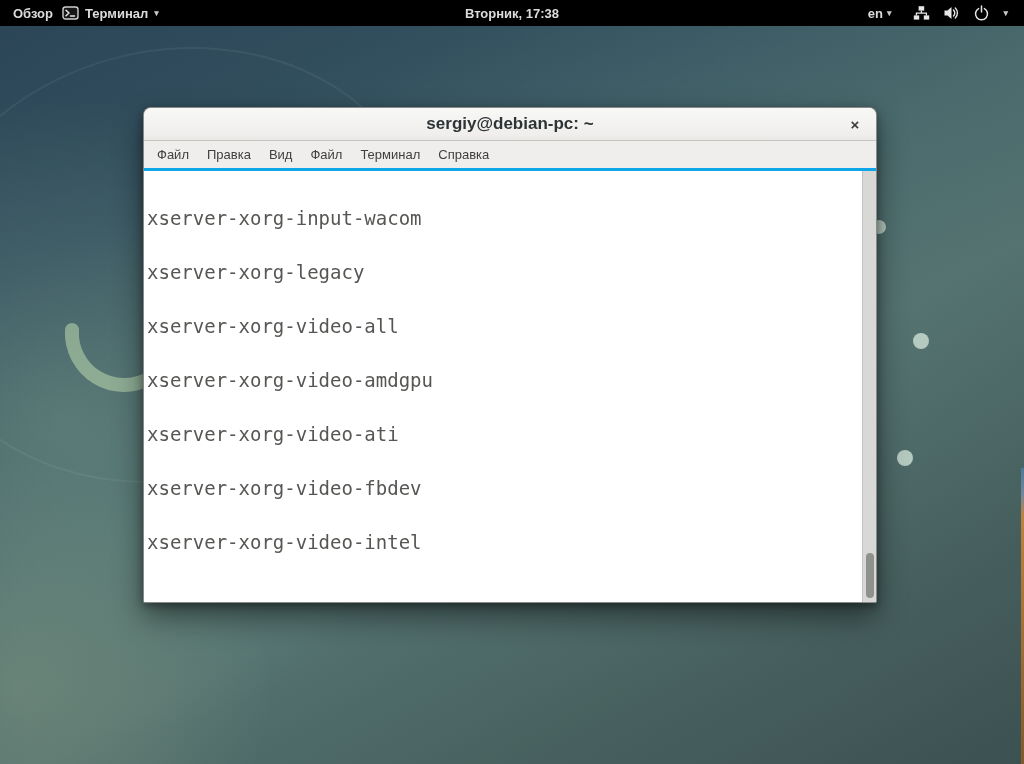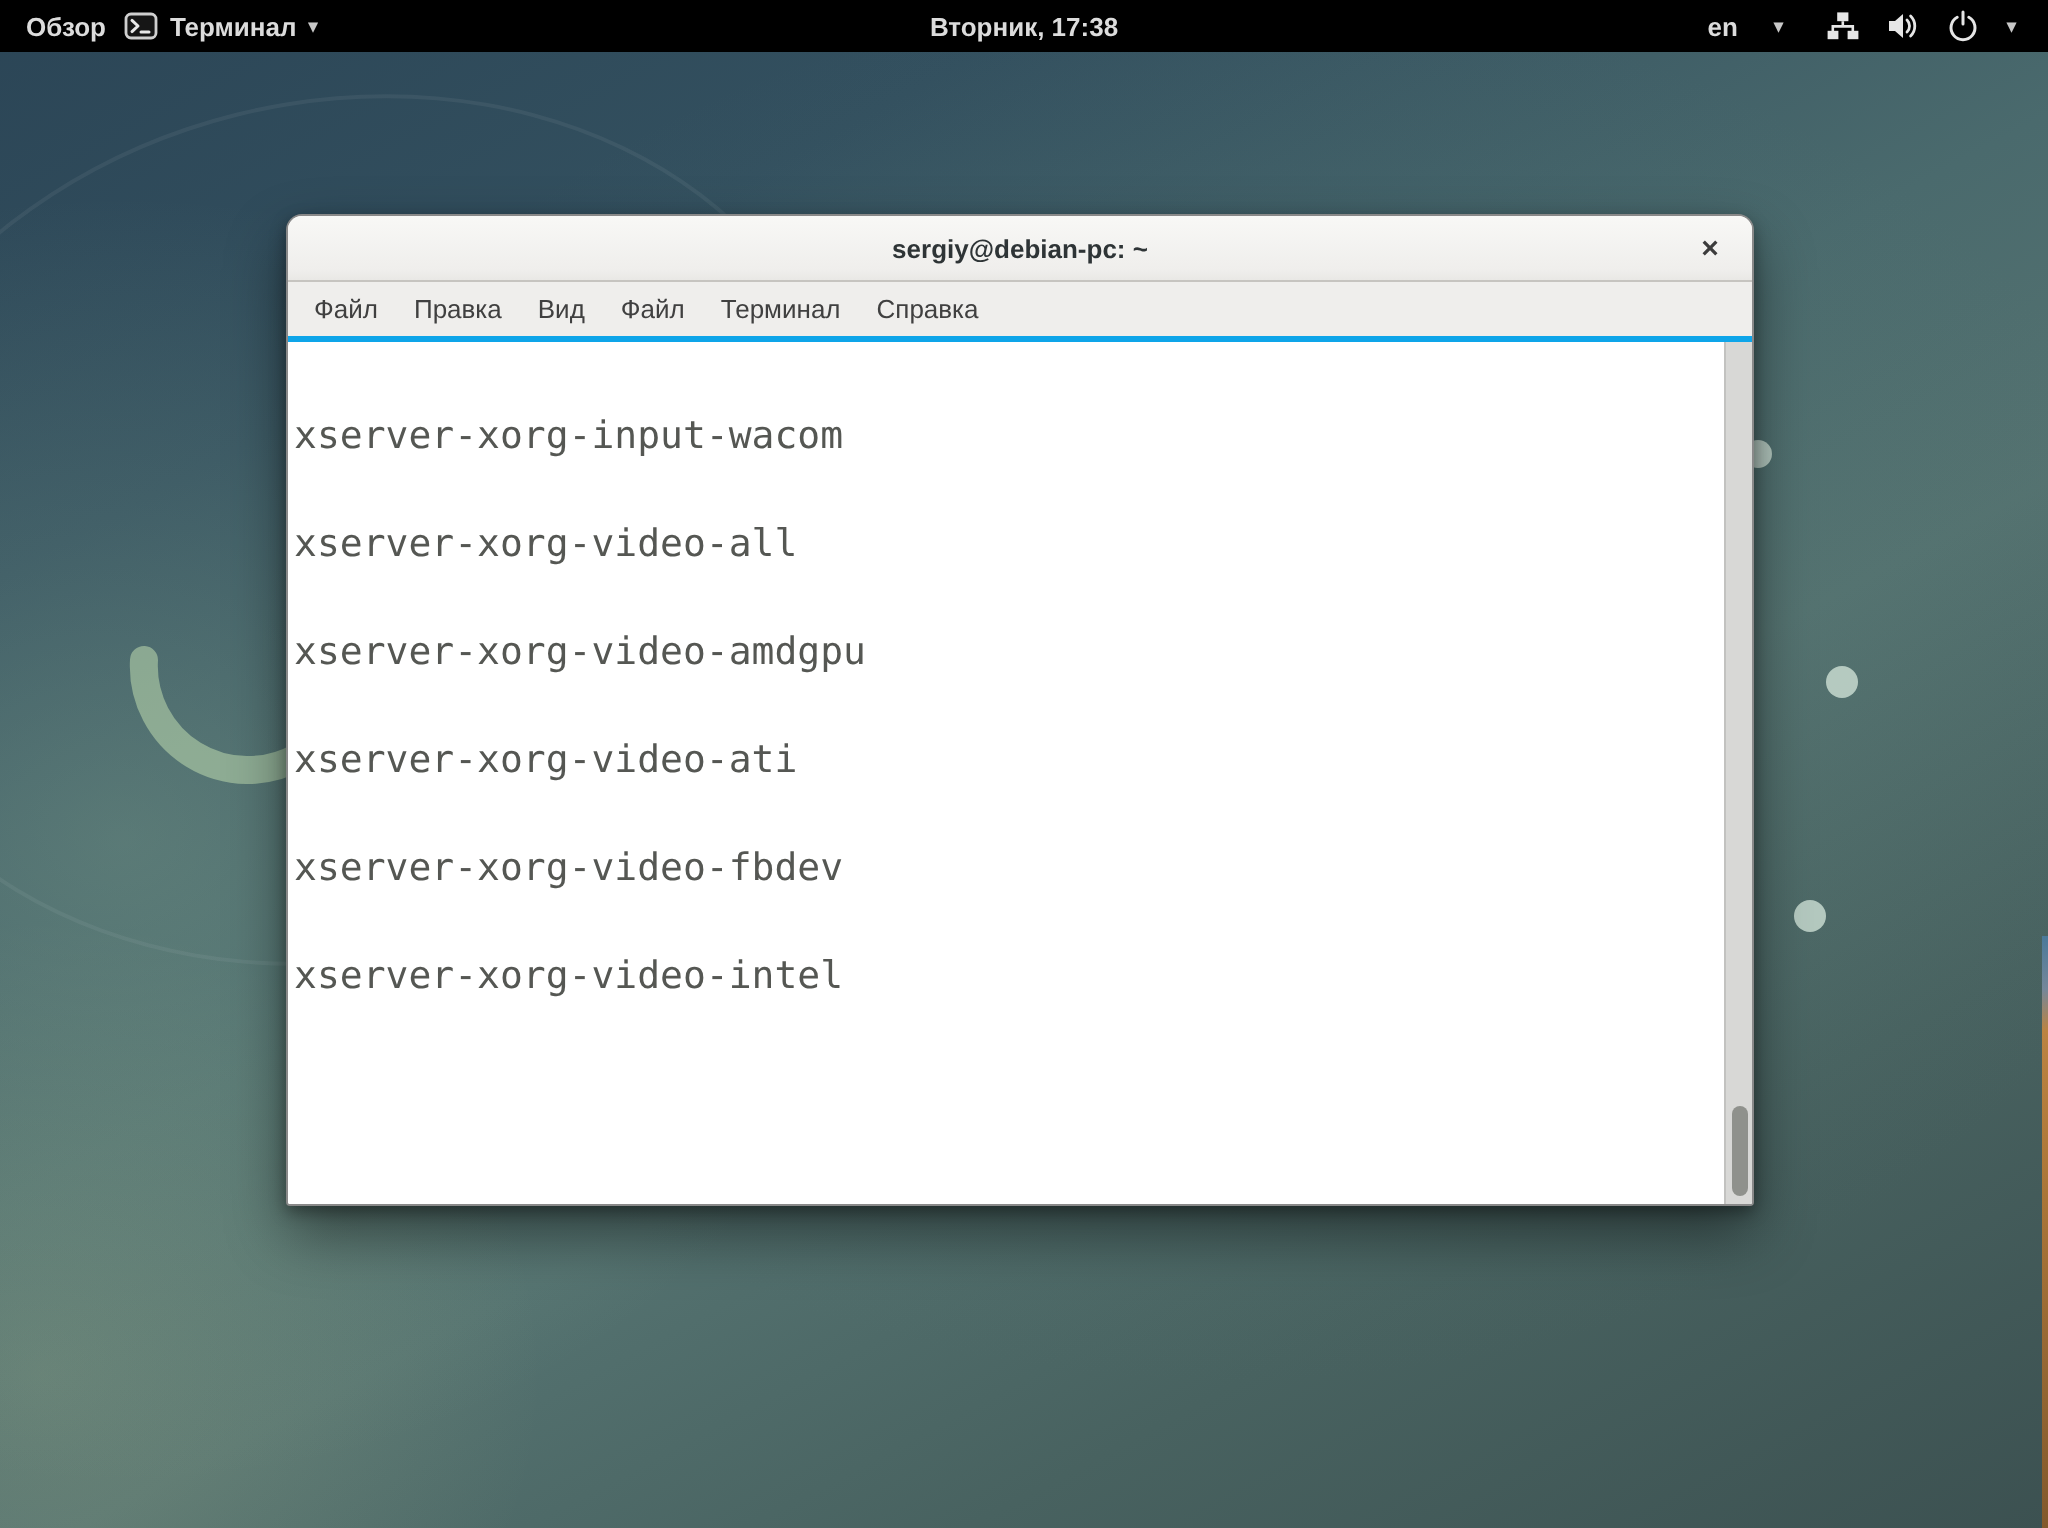"en" .kbd-group { gap: 18px -> 4px }
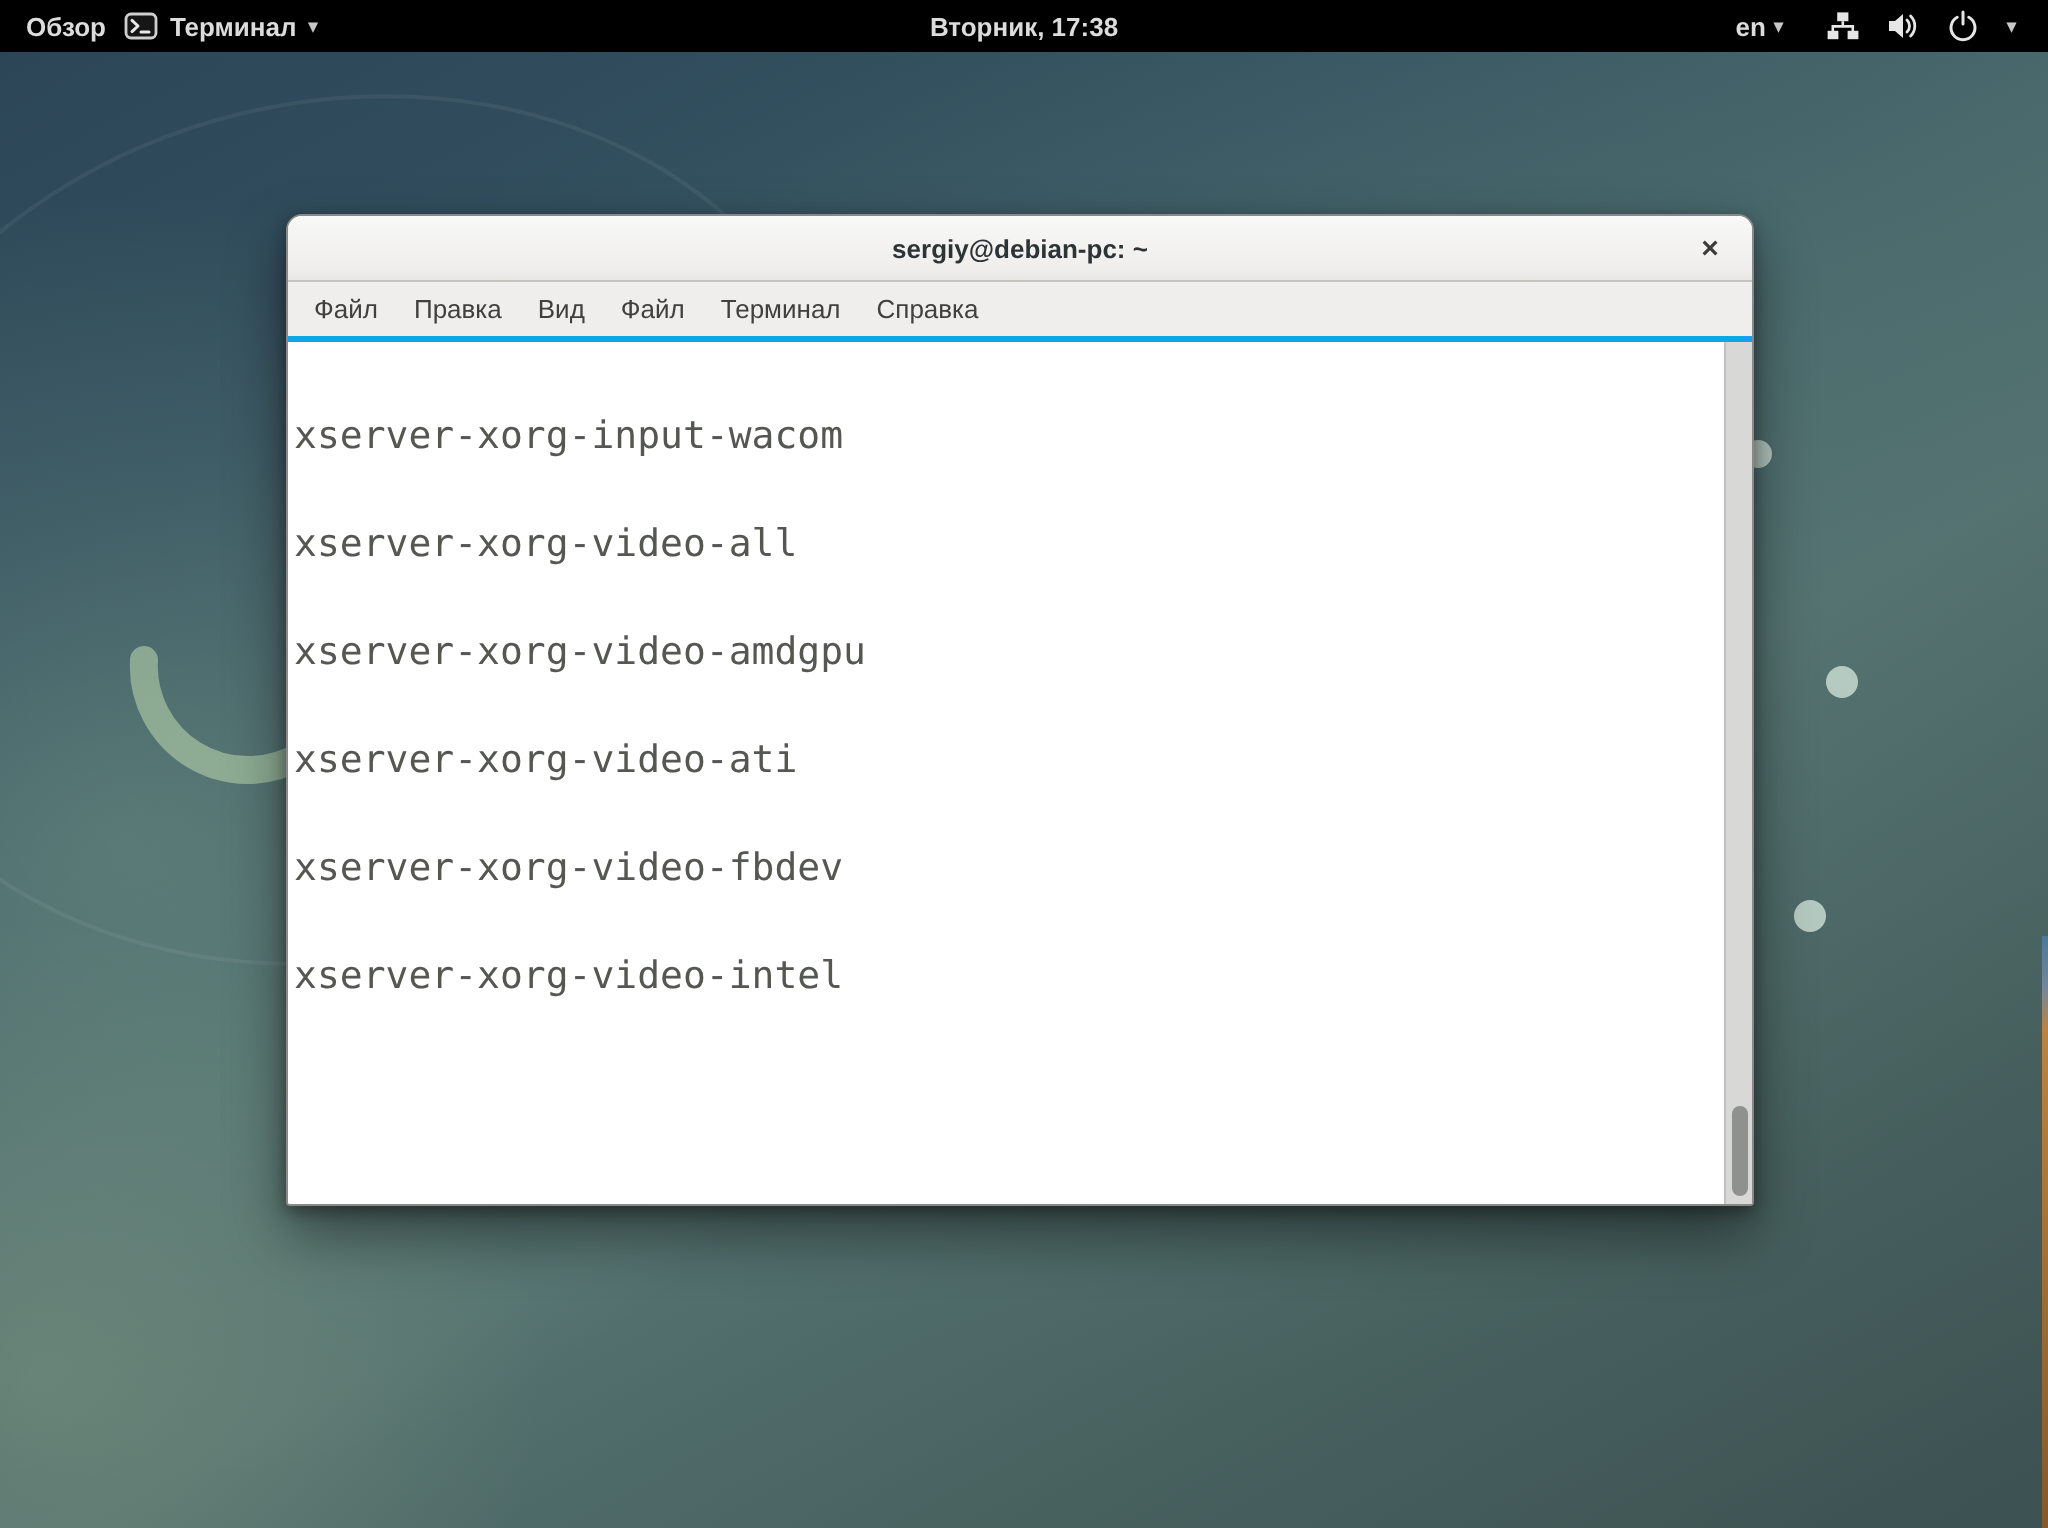"sergiy@debian-pc: ~" .title-text { font-size: 13px -> 17px }
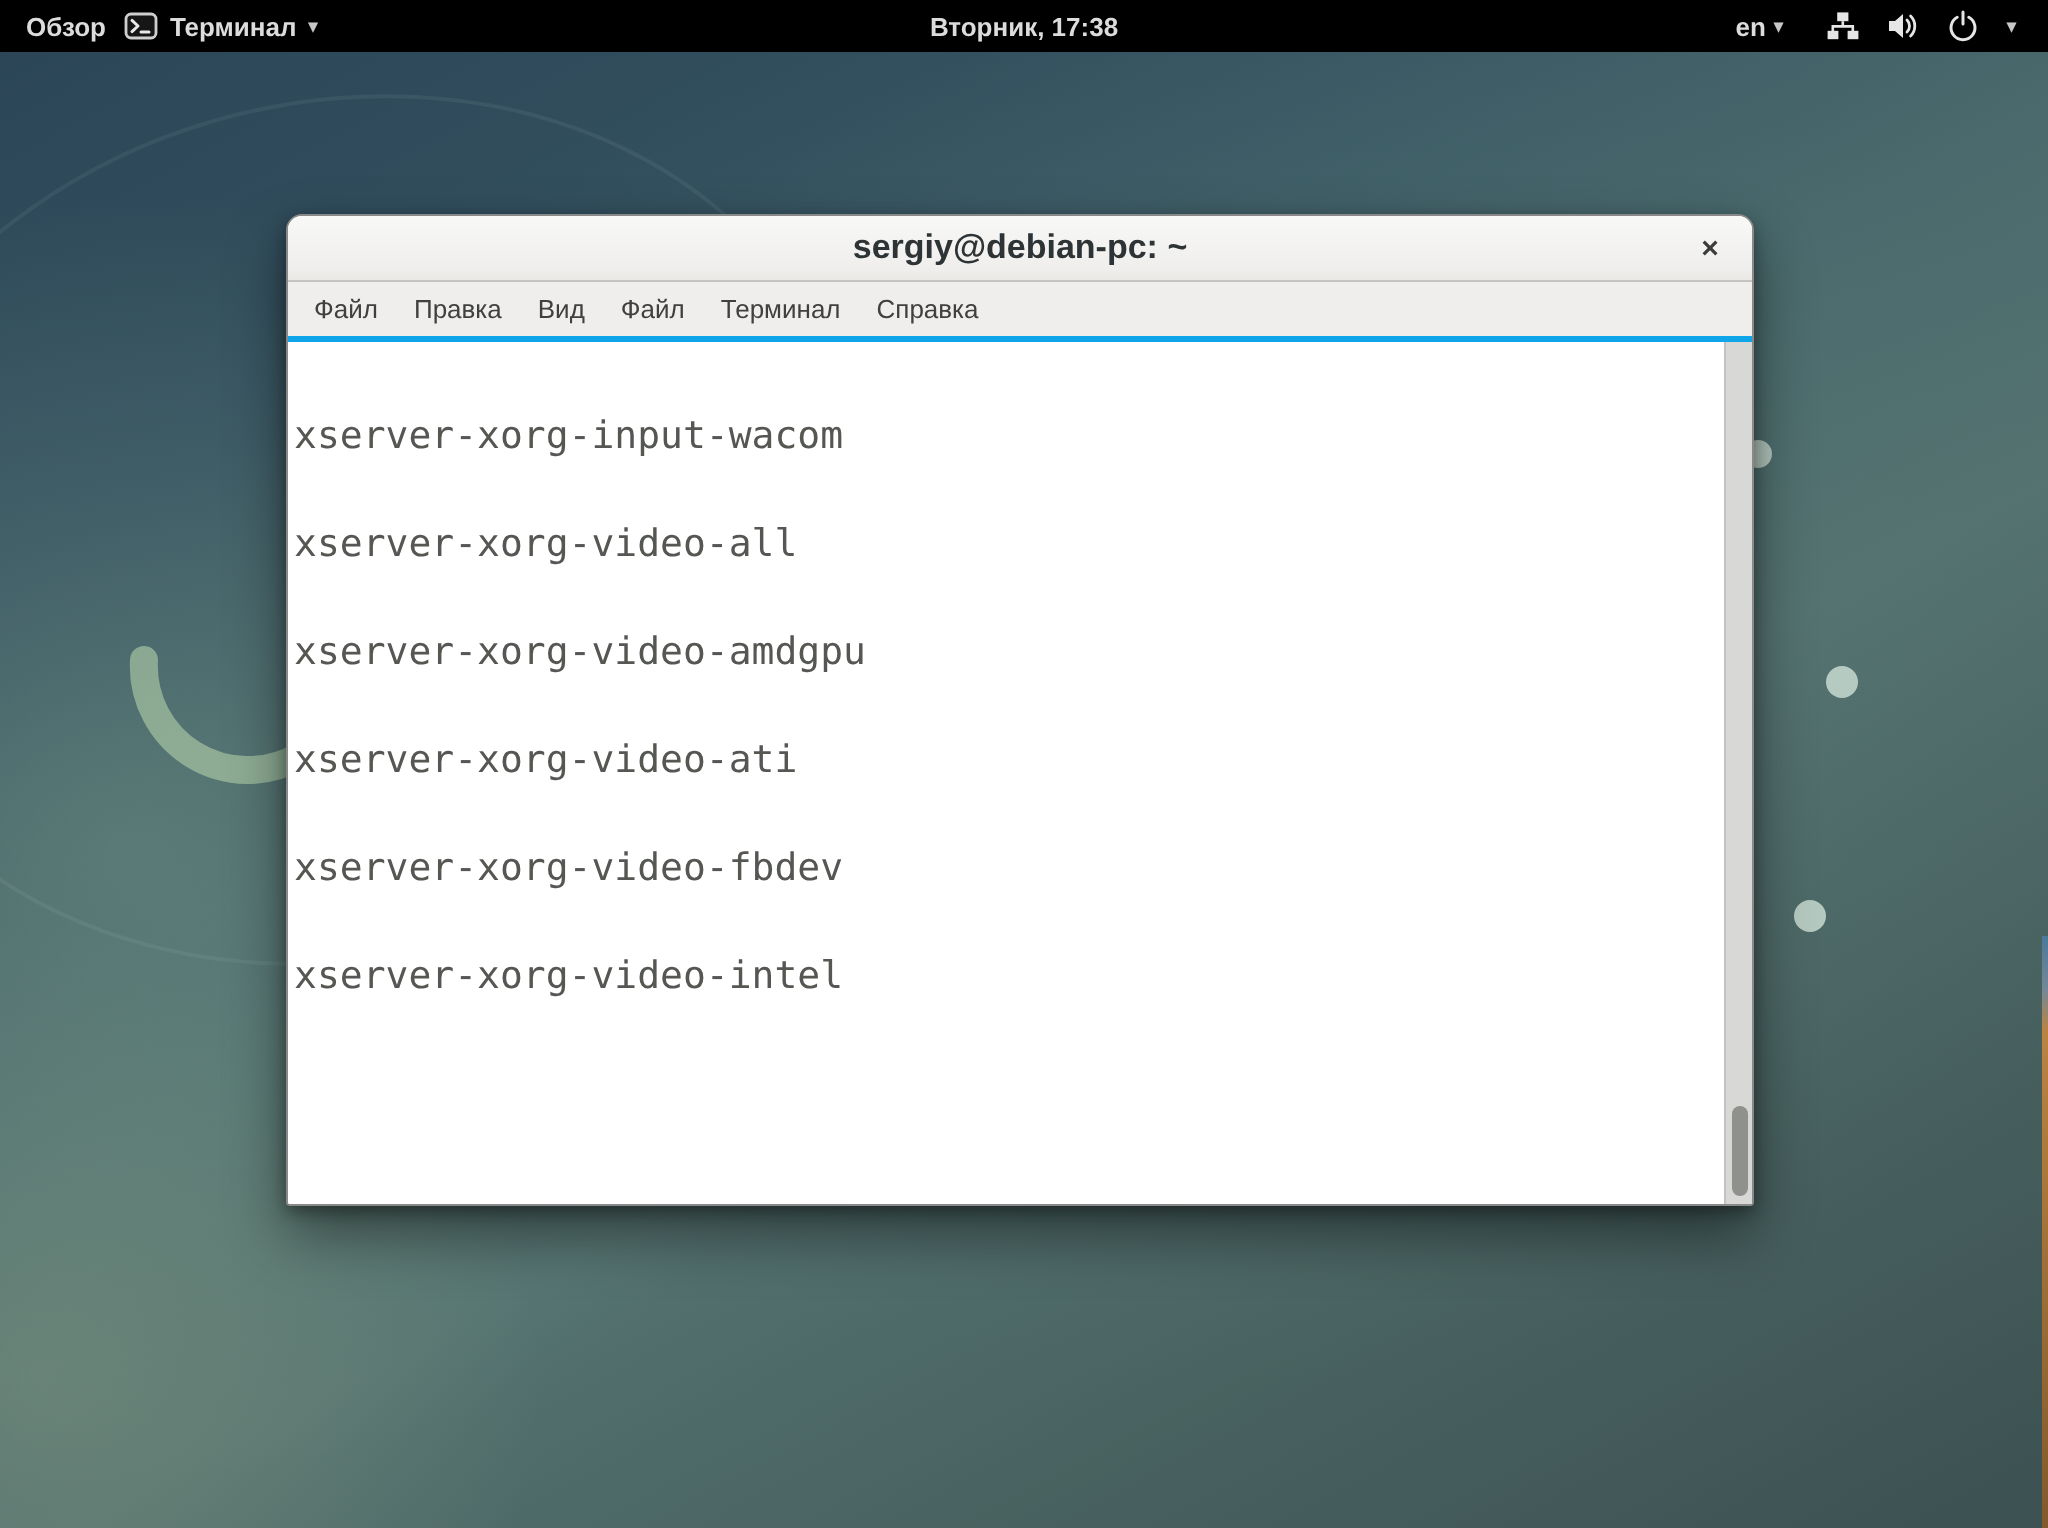"xserver-xorg-legacy" div.tline { html: none -> <div>xserver-xorg-legacy</div> }
